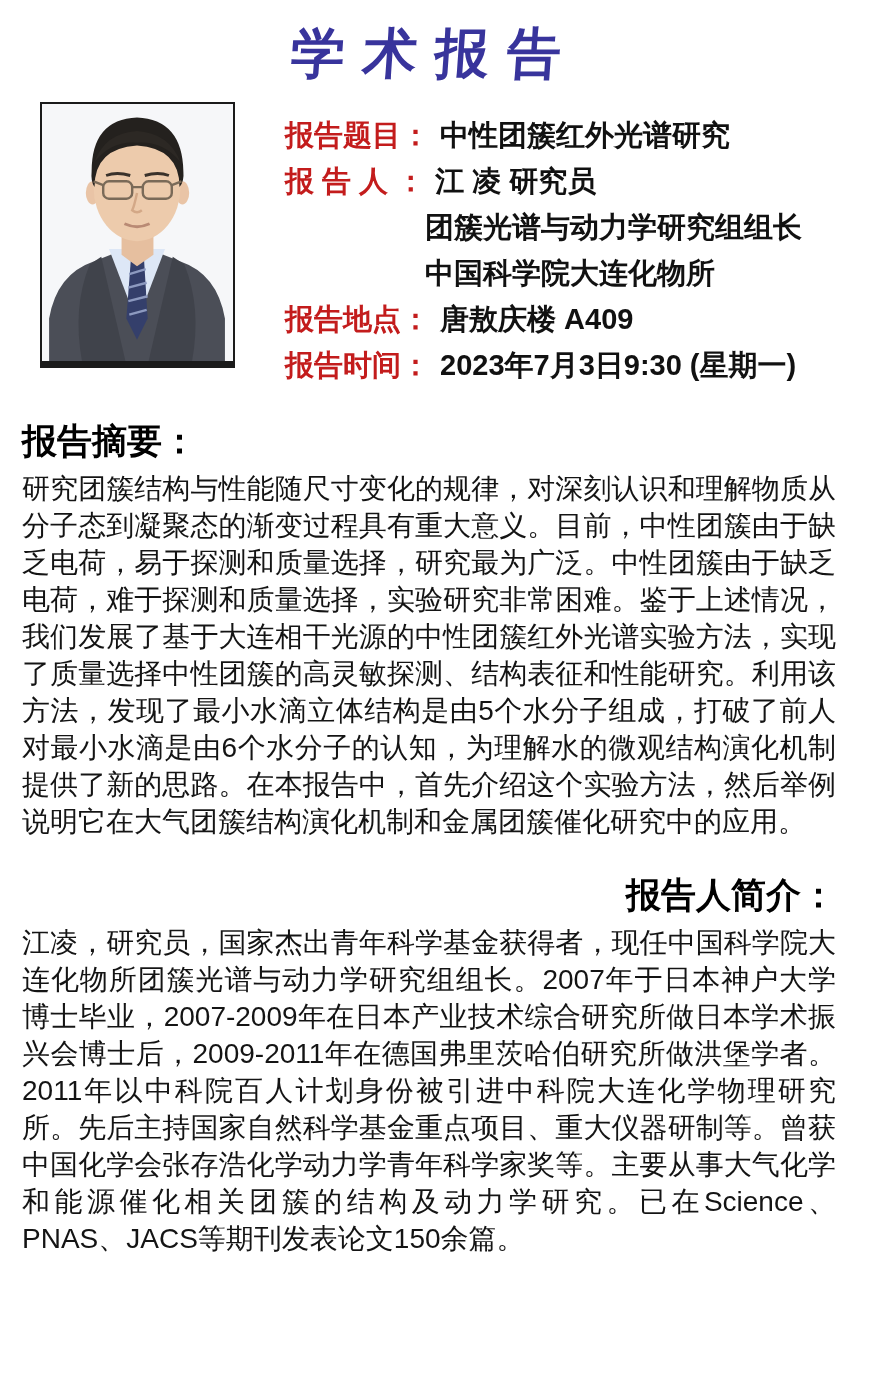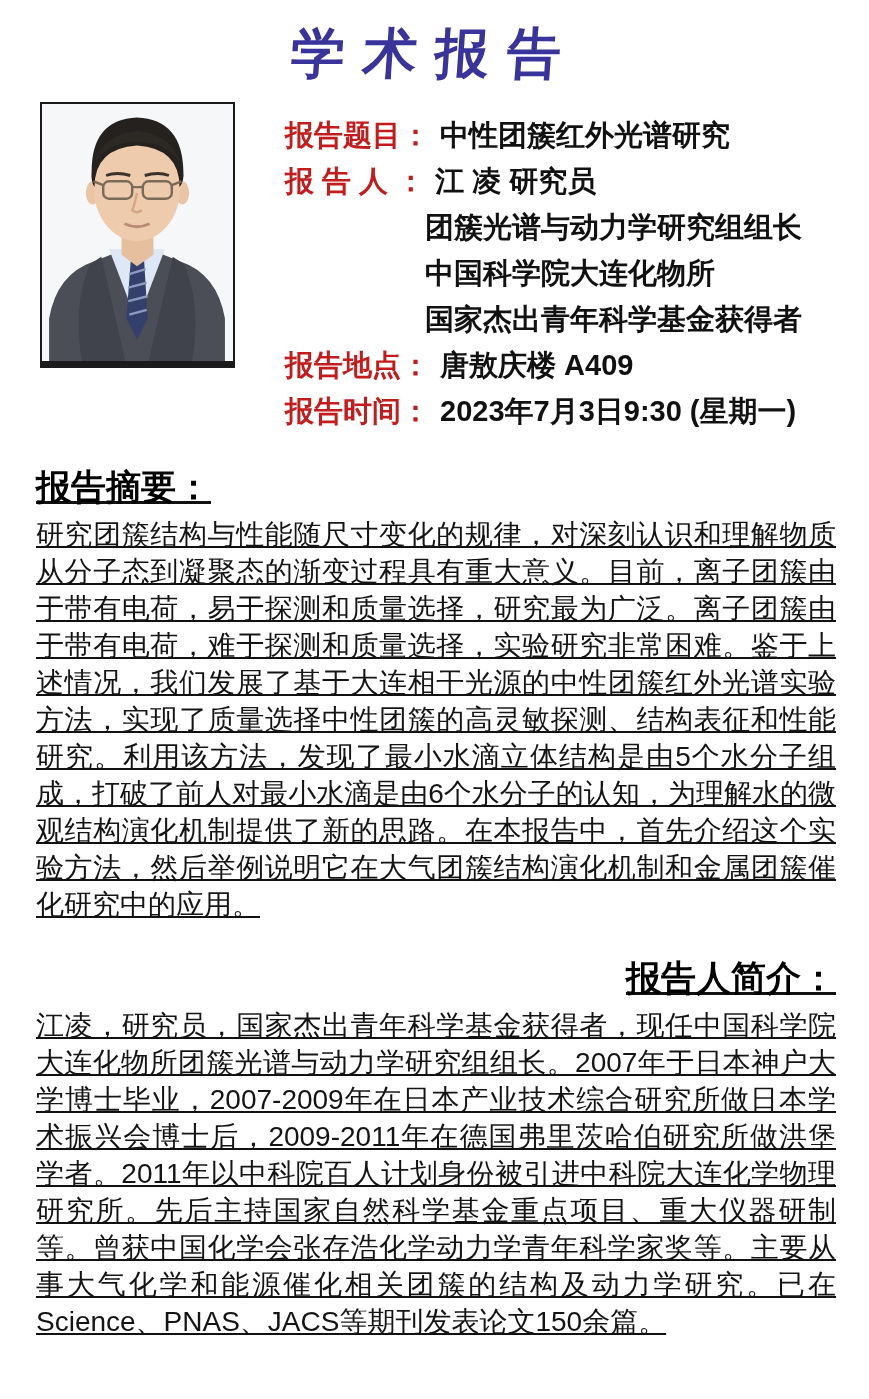"国家杰出青年科学基金获得者" div.info-line { html: <div>国家杰出青年科学基金获得者</div> -> none }
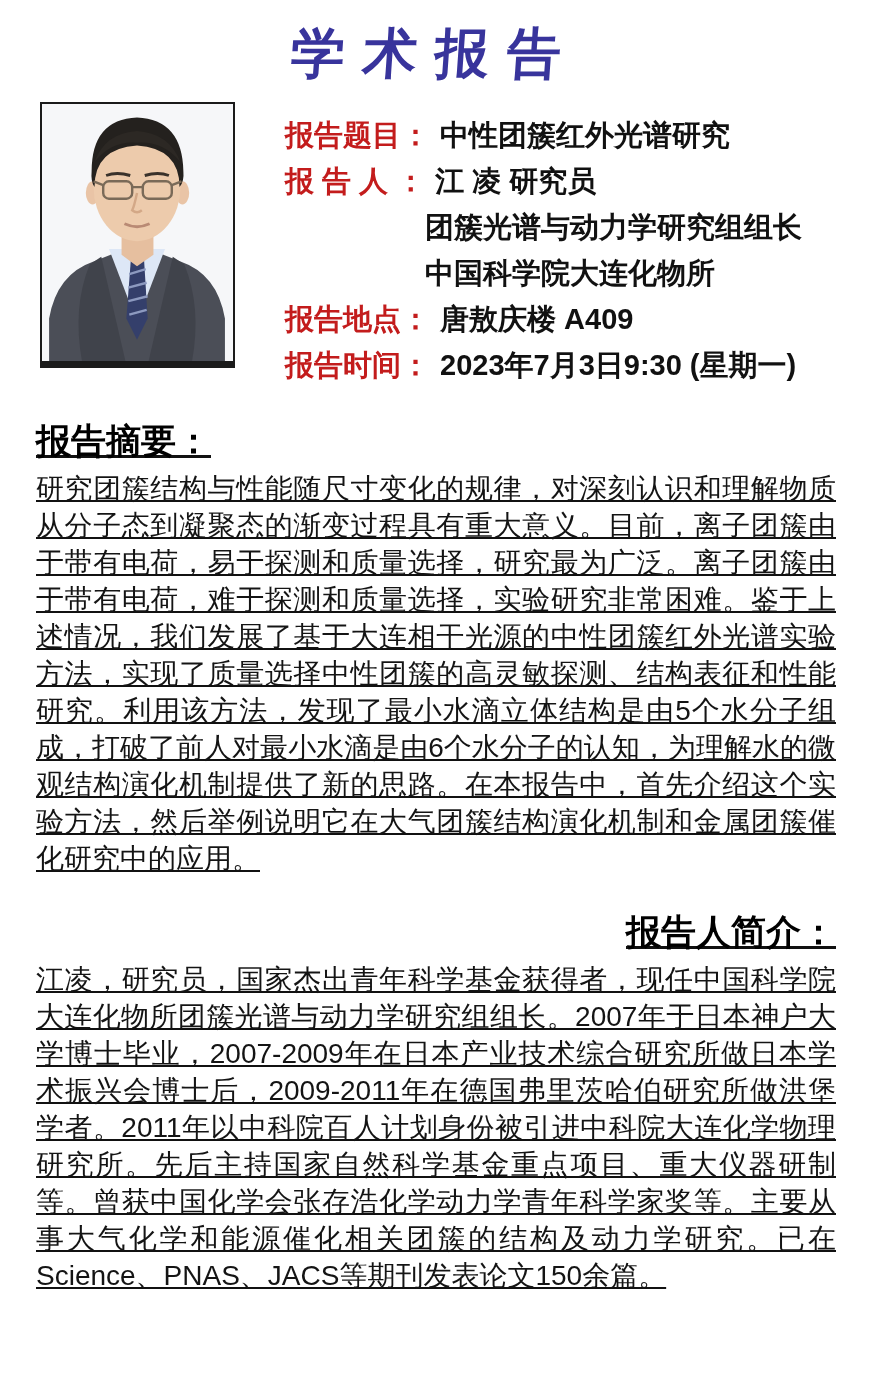"报告摘要：" .section { margin-left: 36px -> 22px; text-decoration: underline -> none }
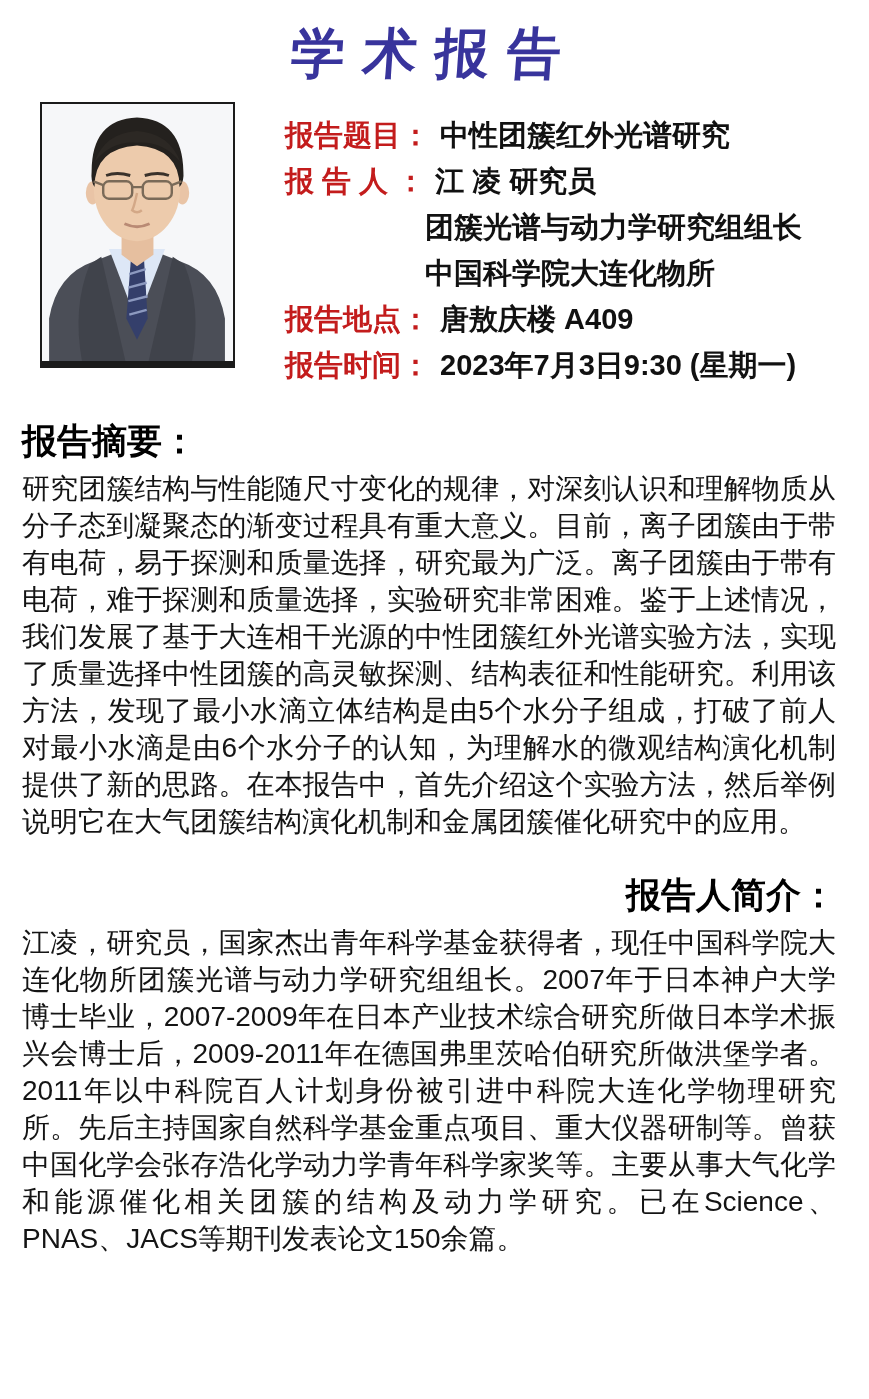"研究团簇结构与性能随尺寸变化的规律，对深刻认识和理解物质从分子态到凝聚态的渐变过" div.section-body { text: 离子团簇由于带有电荷，易于探测和质量选择，研究最为广泛。离子团簇由于带有 -> 中性团簇由于缺乏电荷，易于探测和质量选择，研究最为广泛。中性团簇由于缺乏 }
